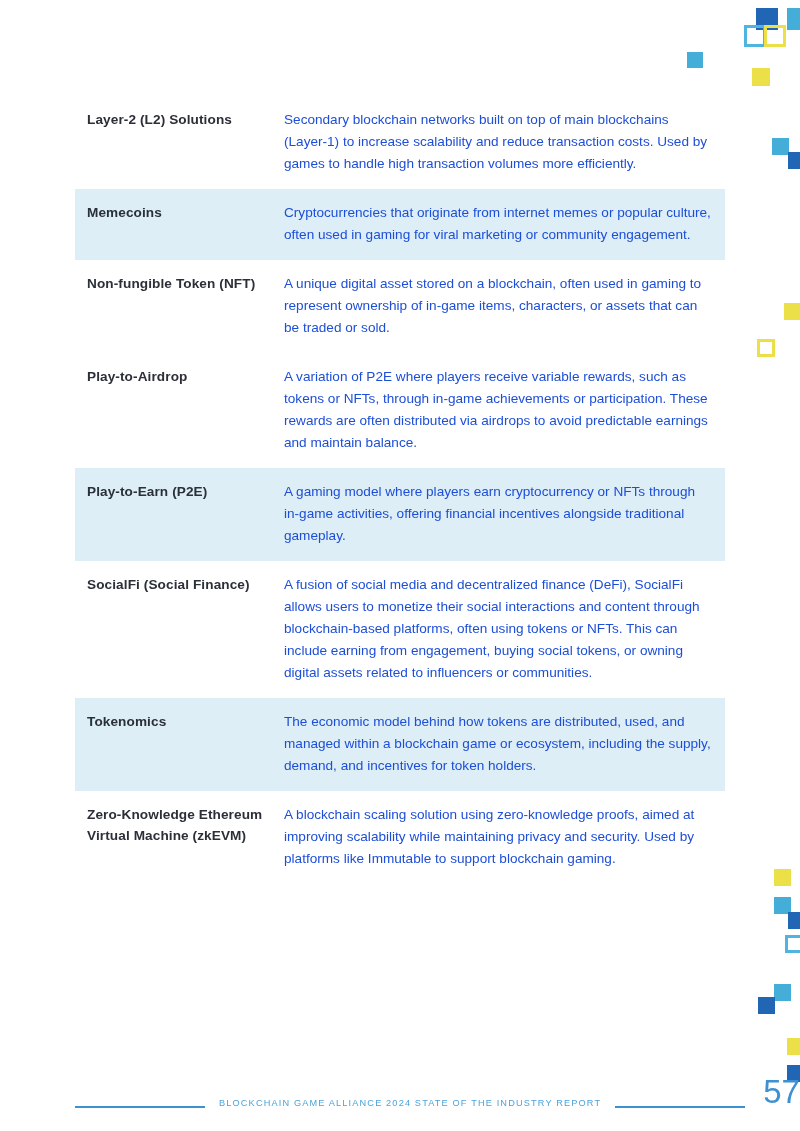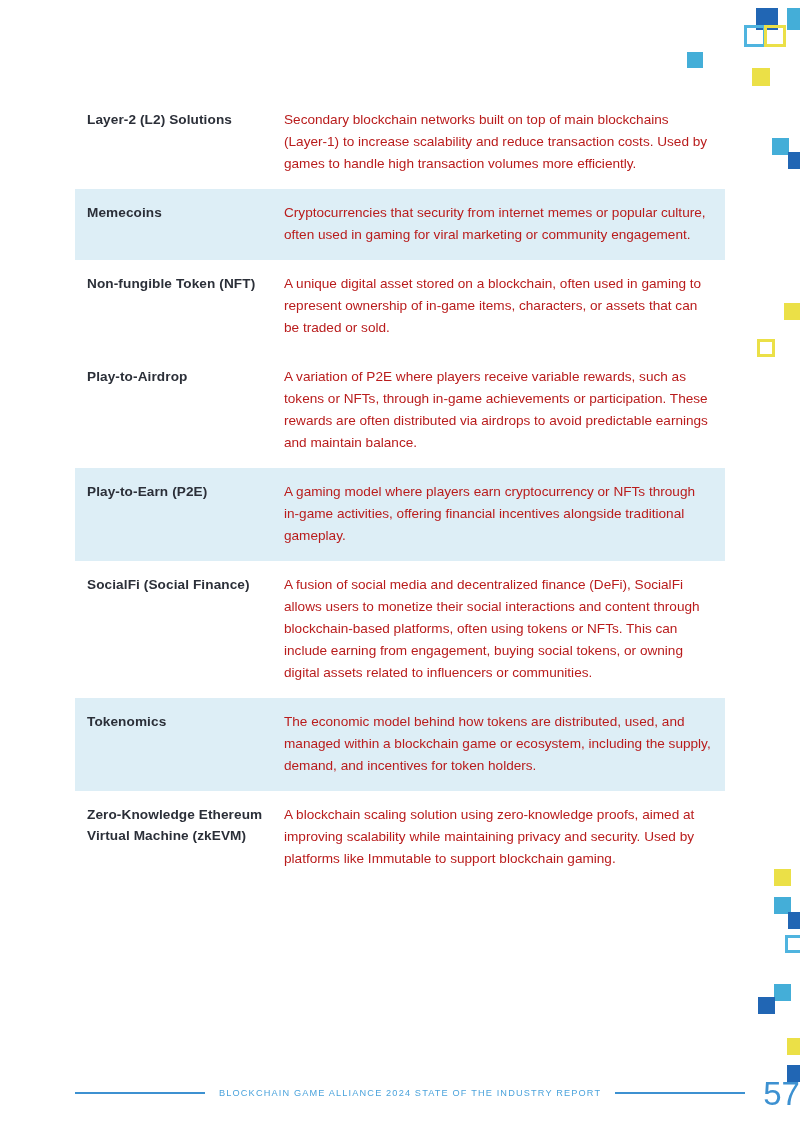"Secondary blockchain networks built on" .g-def { color: #b91c1c -> #1d4ed8 }
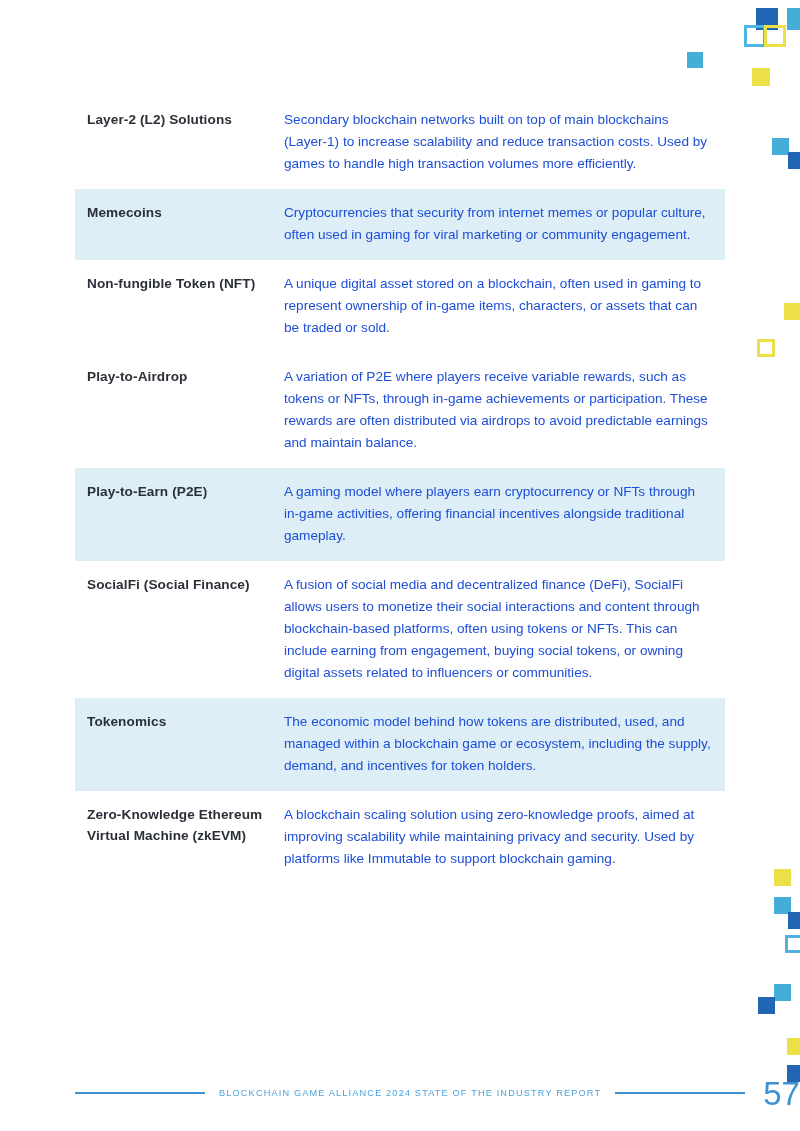"Cryptocurrencies that security from" div.g-def { text: security -> originate }
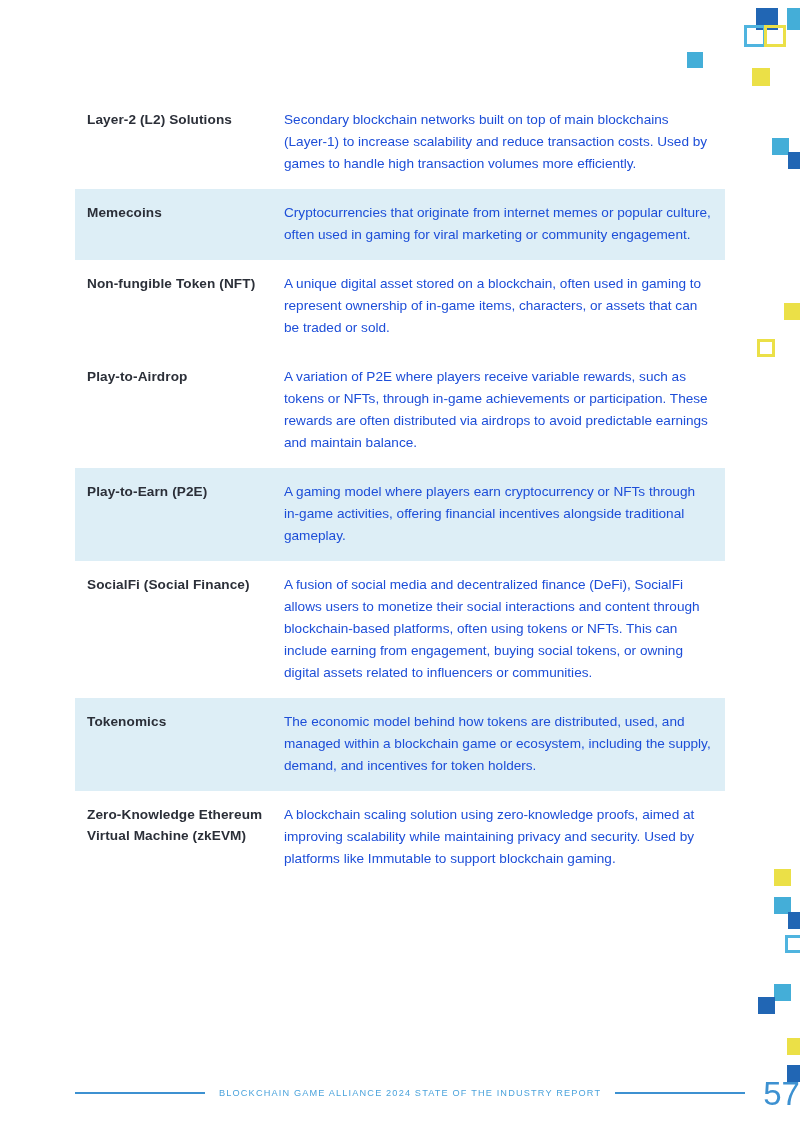"BLOCKCHAIN GAME ALLIANCE 2024 STATE" .footer { align-items: center -> flex-end }
